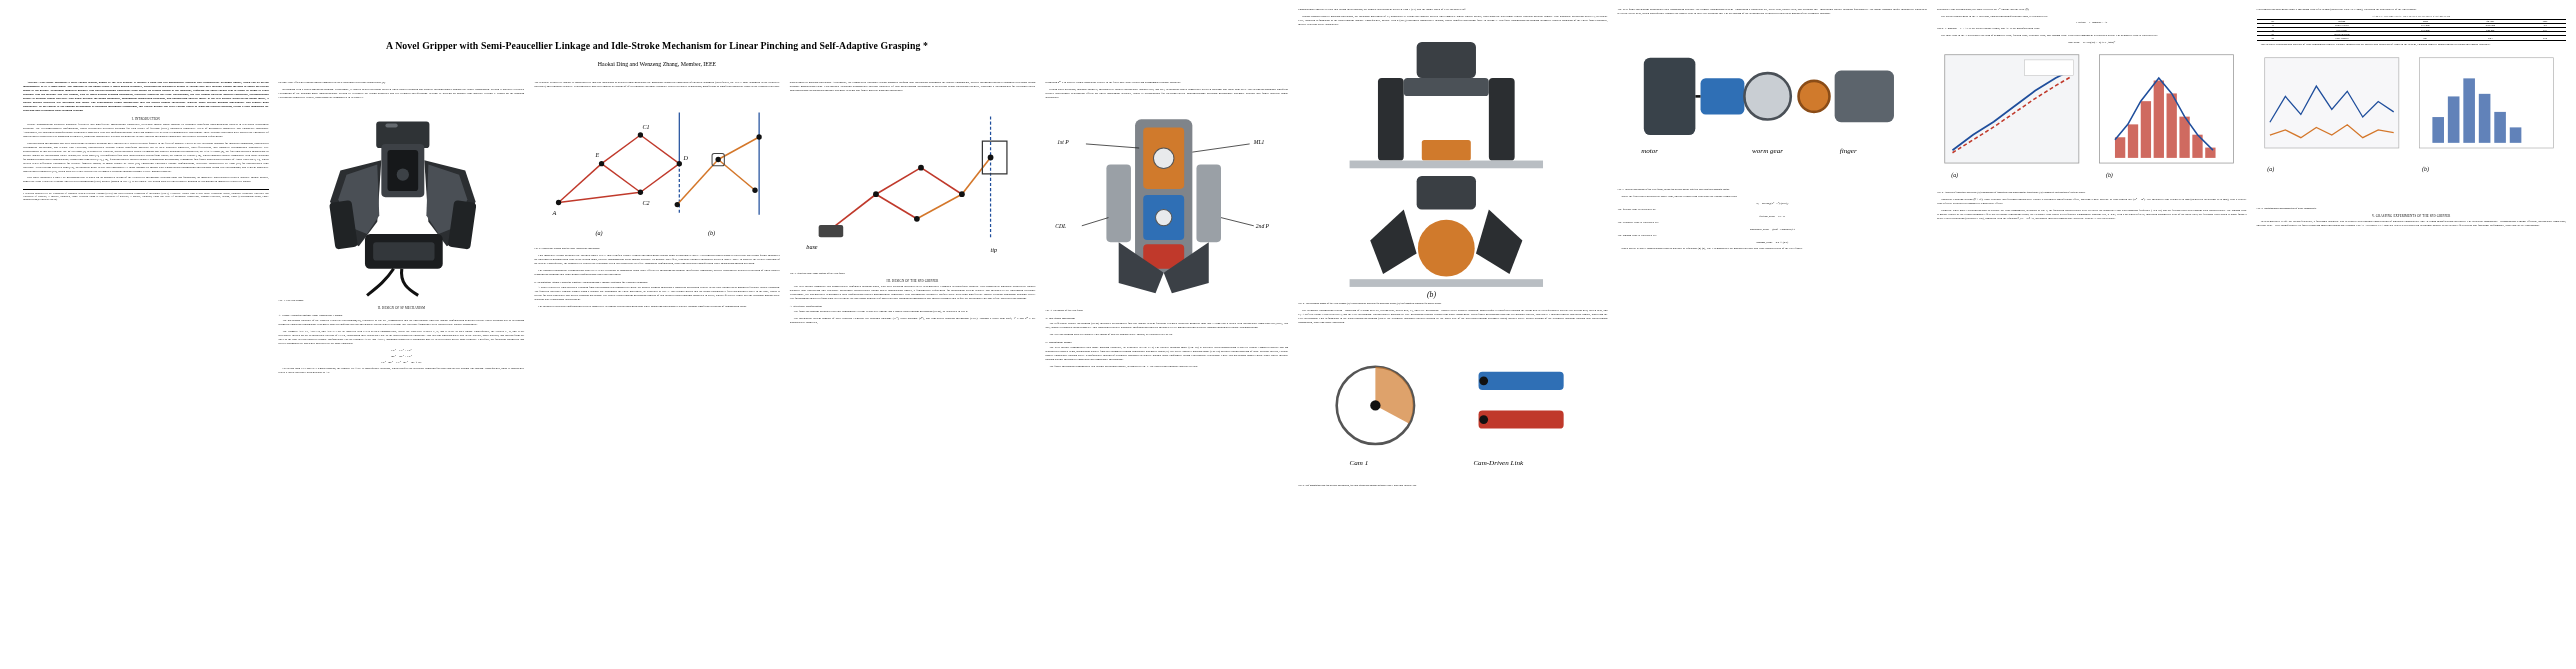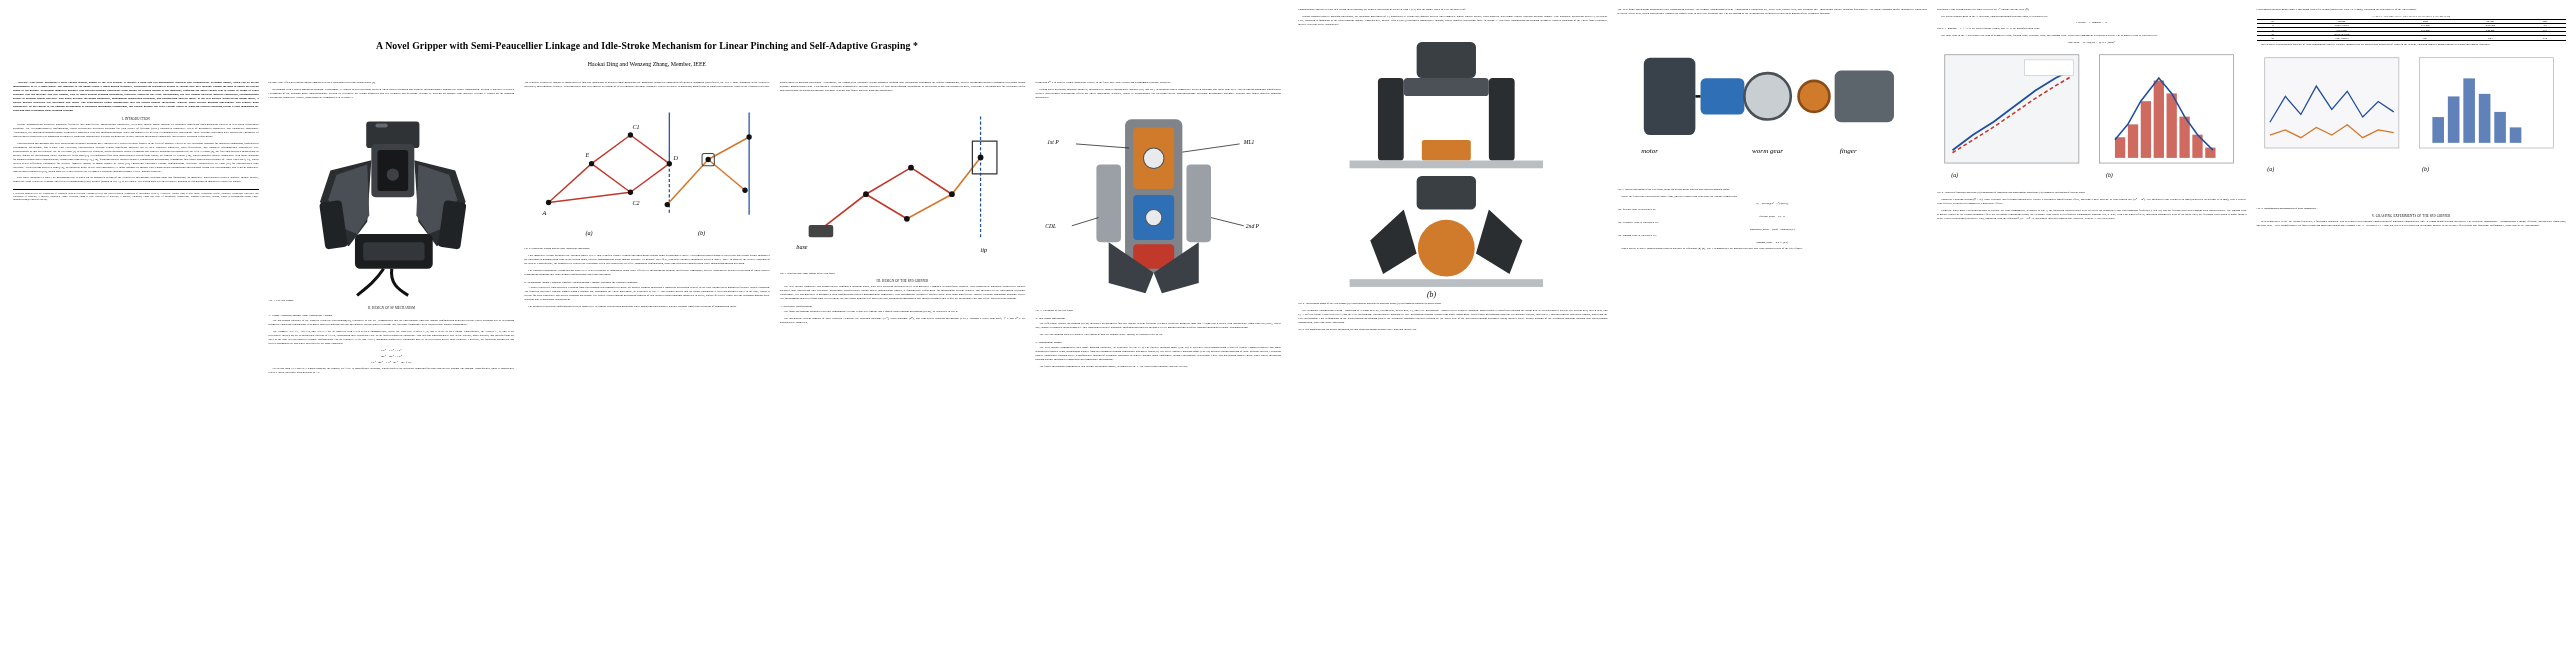"A Novel Gripper with Semi-Peaucellier" #page1 { left: 3px -> 13px }
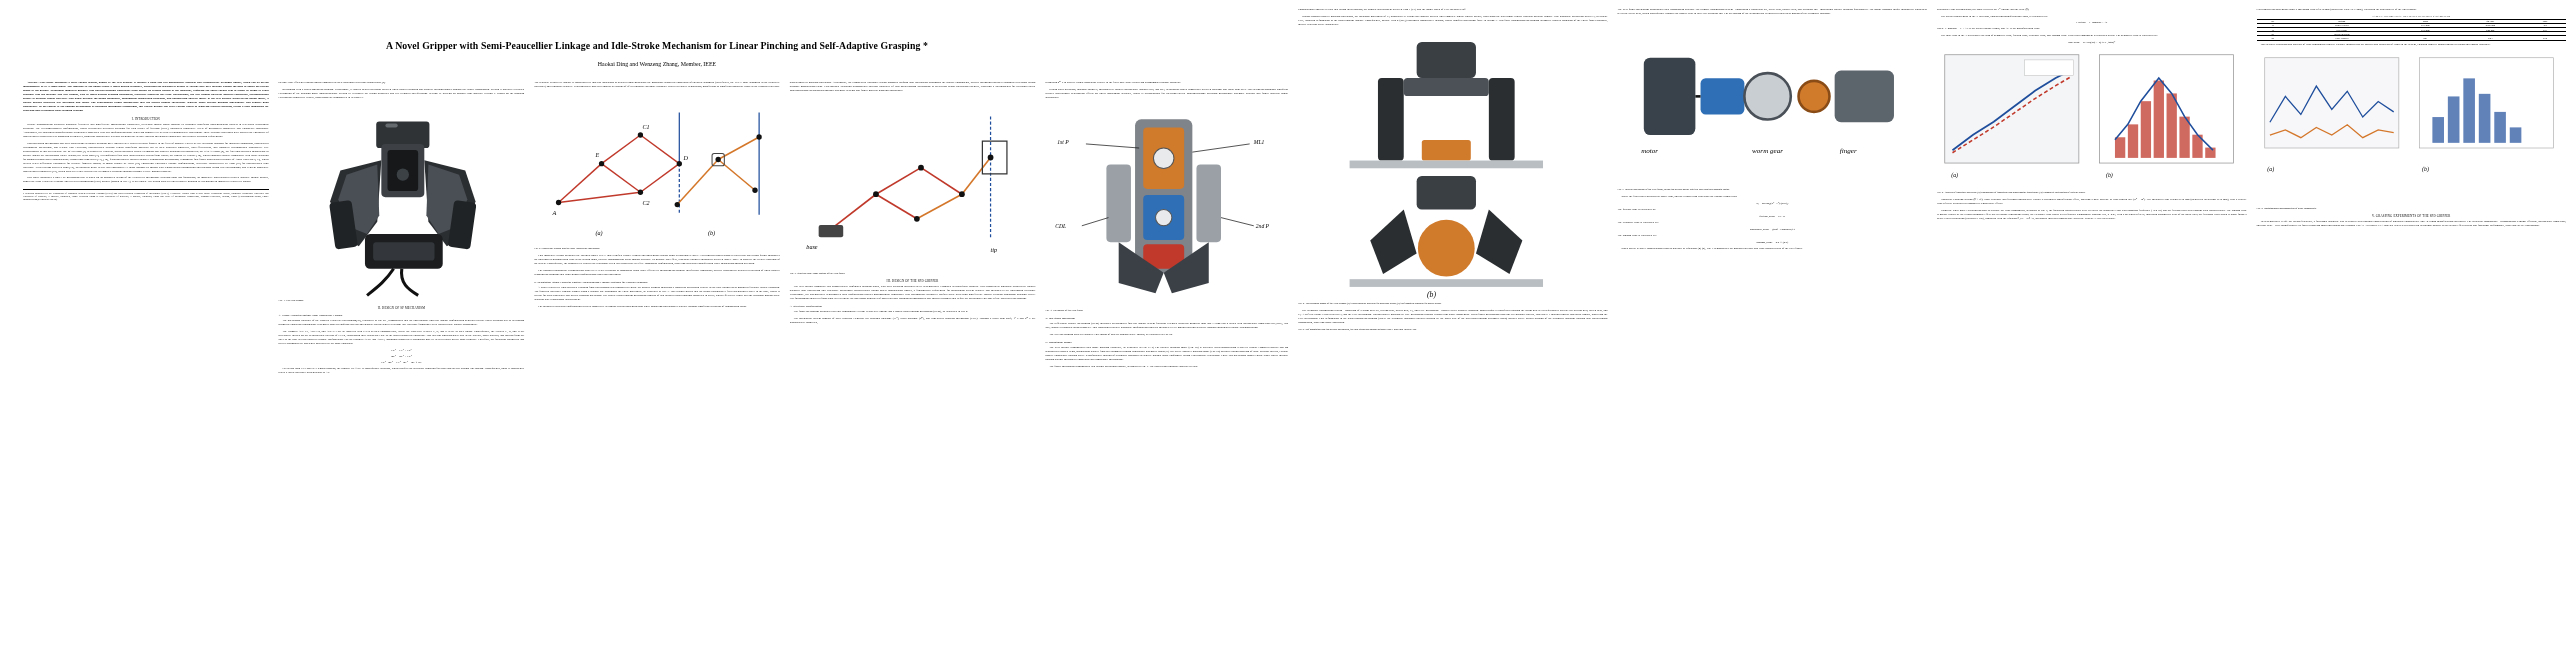"Cam 1" div.figbox { html: none -> <div> <svg> <rect></rect> <g> <circle></circle> <path></path> <circle></circle> <text>Cam 1</text> </g> <g> <rect></rect> <rect></rect> <circle></circle> <circle></circle> <text>Cam-Driven Link</text> </g> </svg> </div> }
